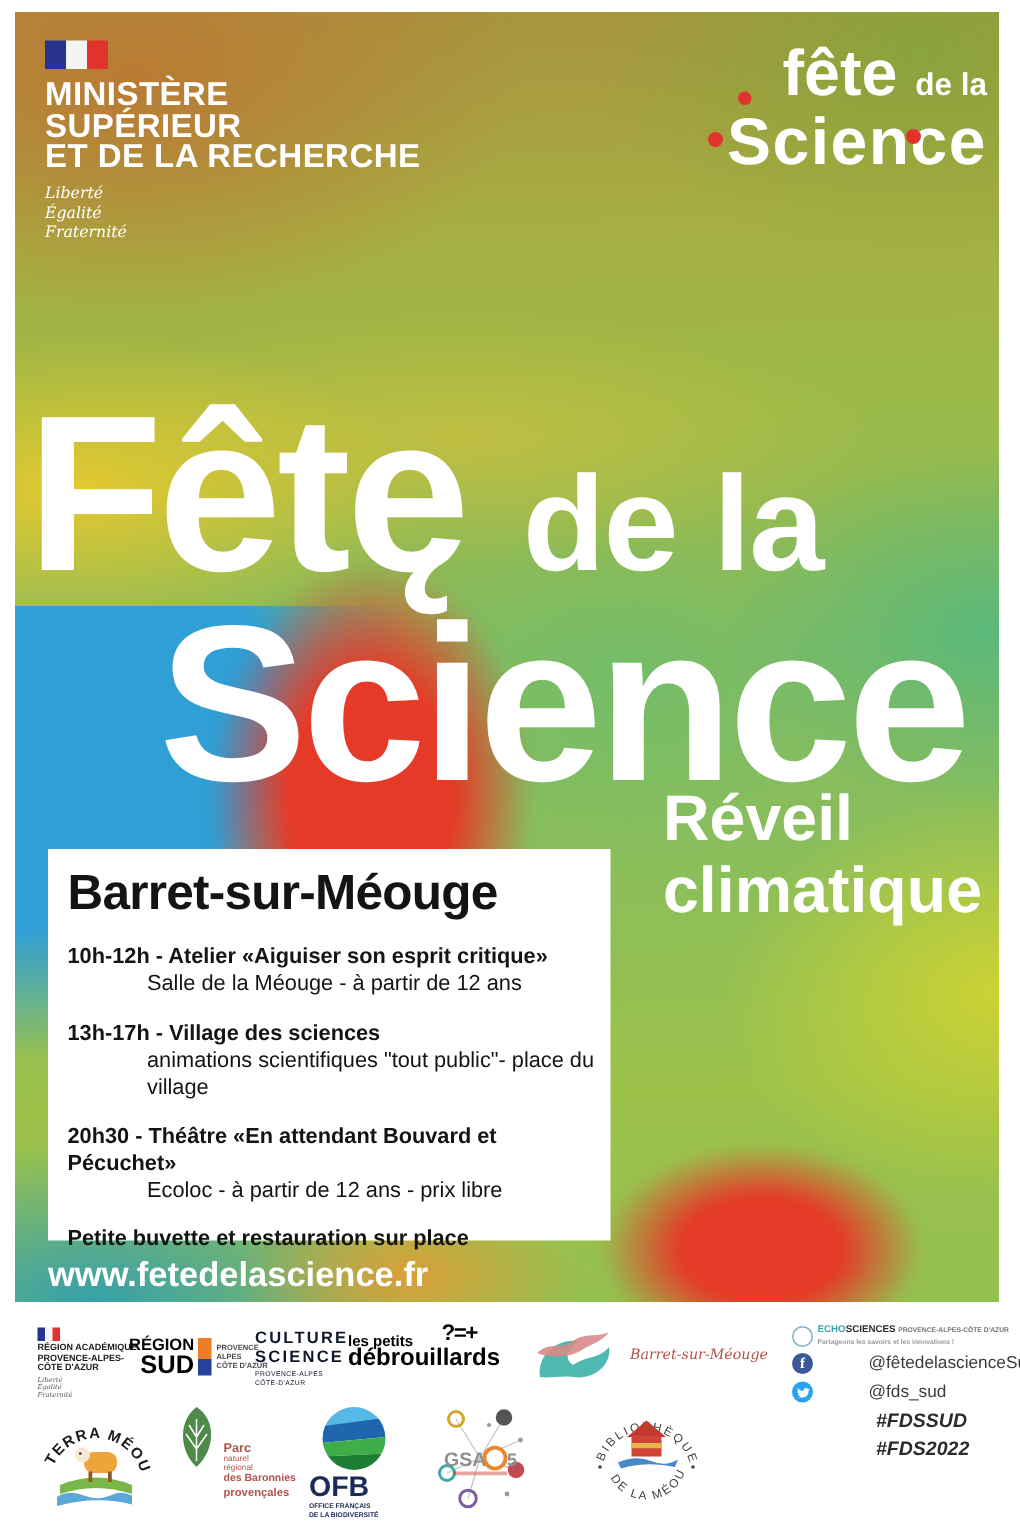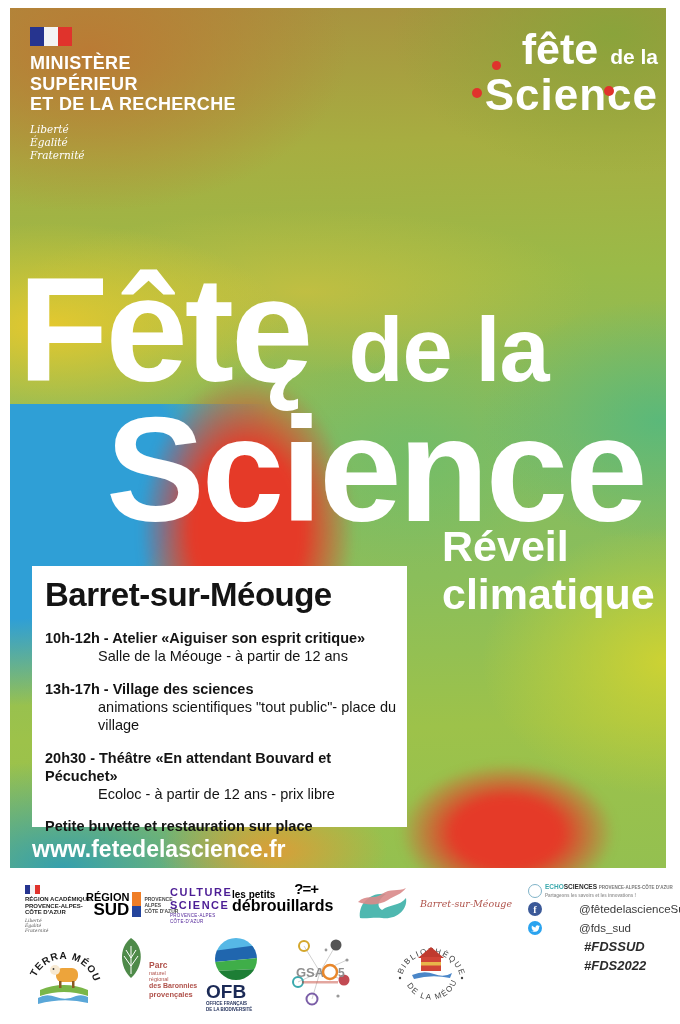"MINISTÈRE" .ministry-title { font-size: 18px -> 22px }
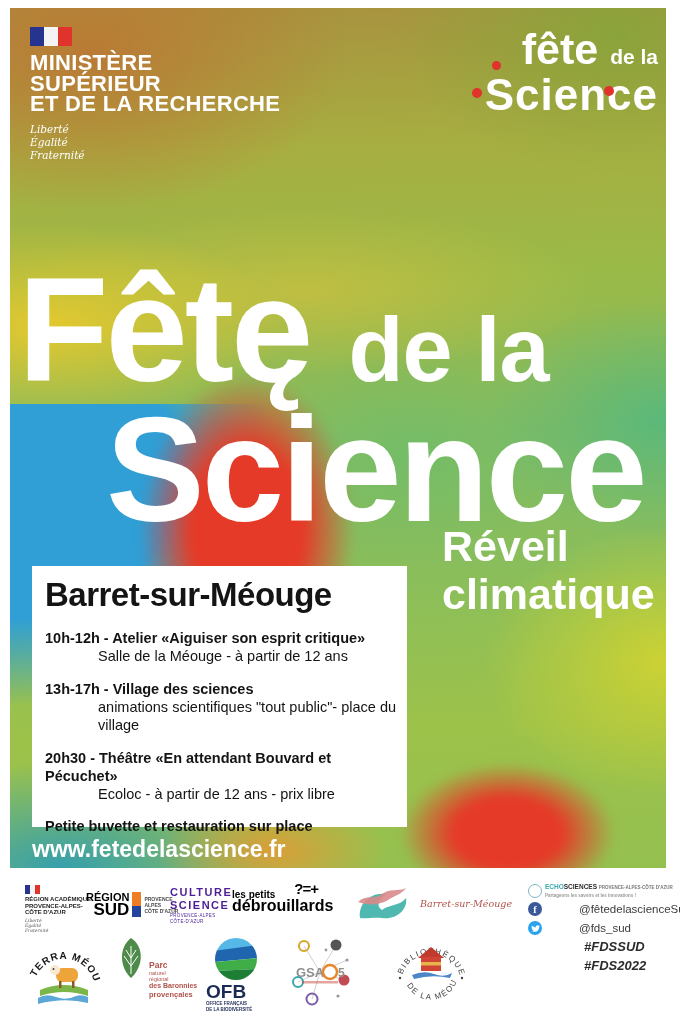"CULTURE" .cs { color: #4c1d95 -> #0f172a }
